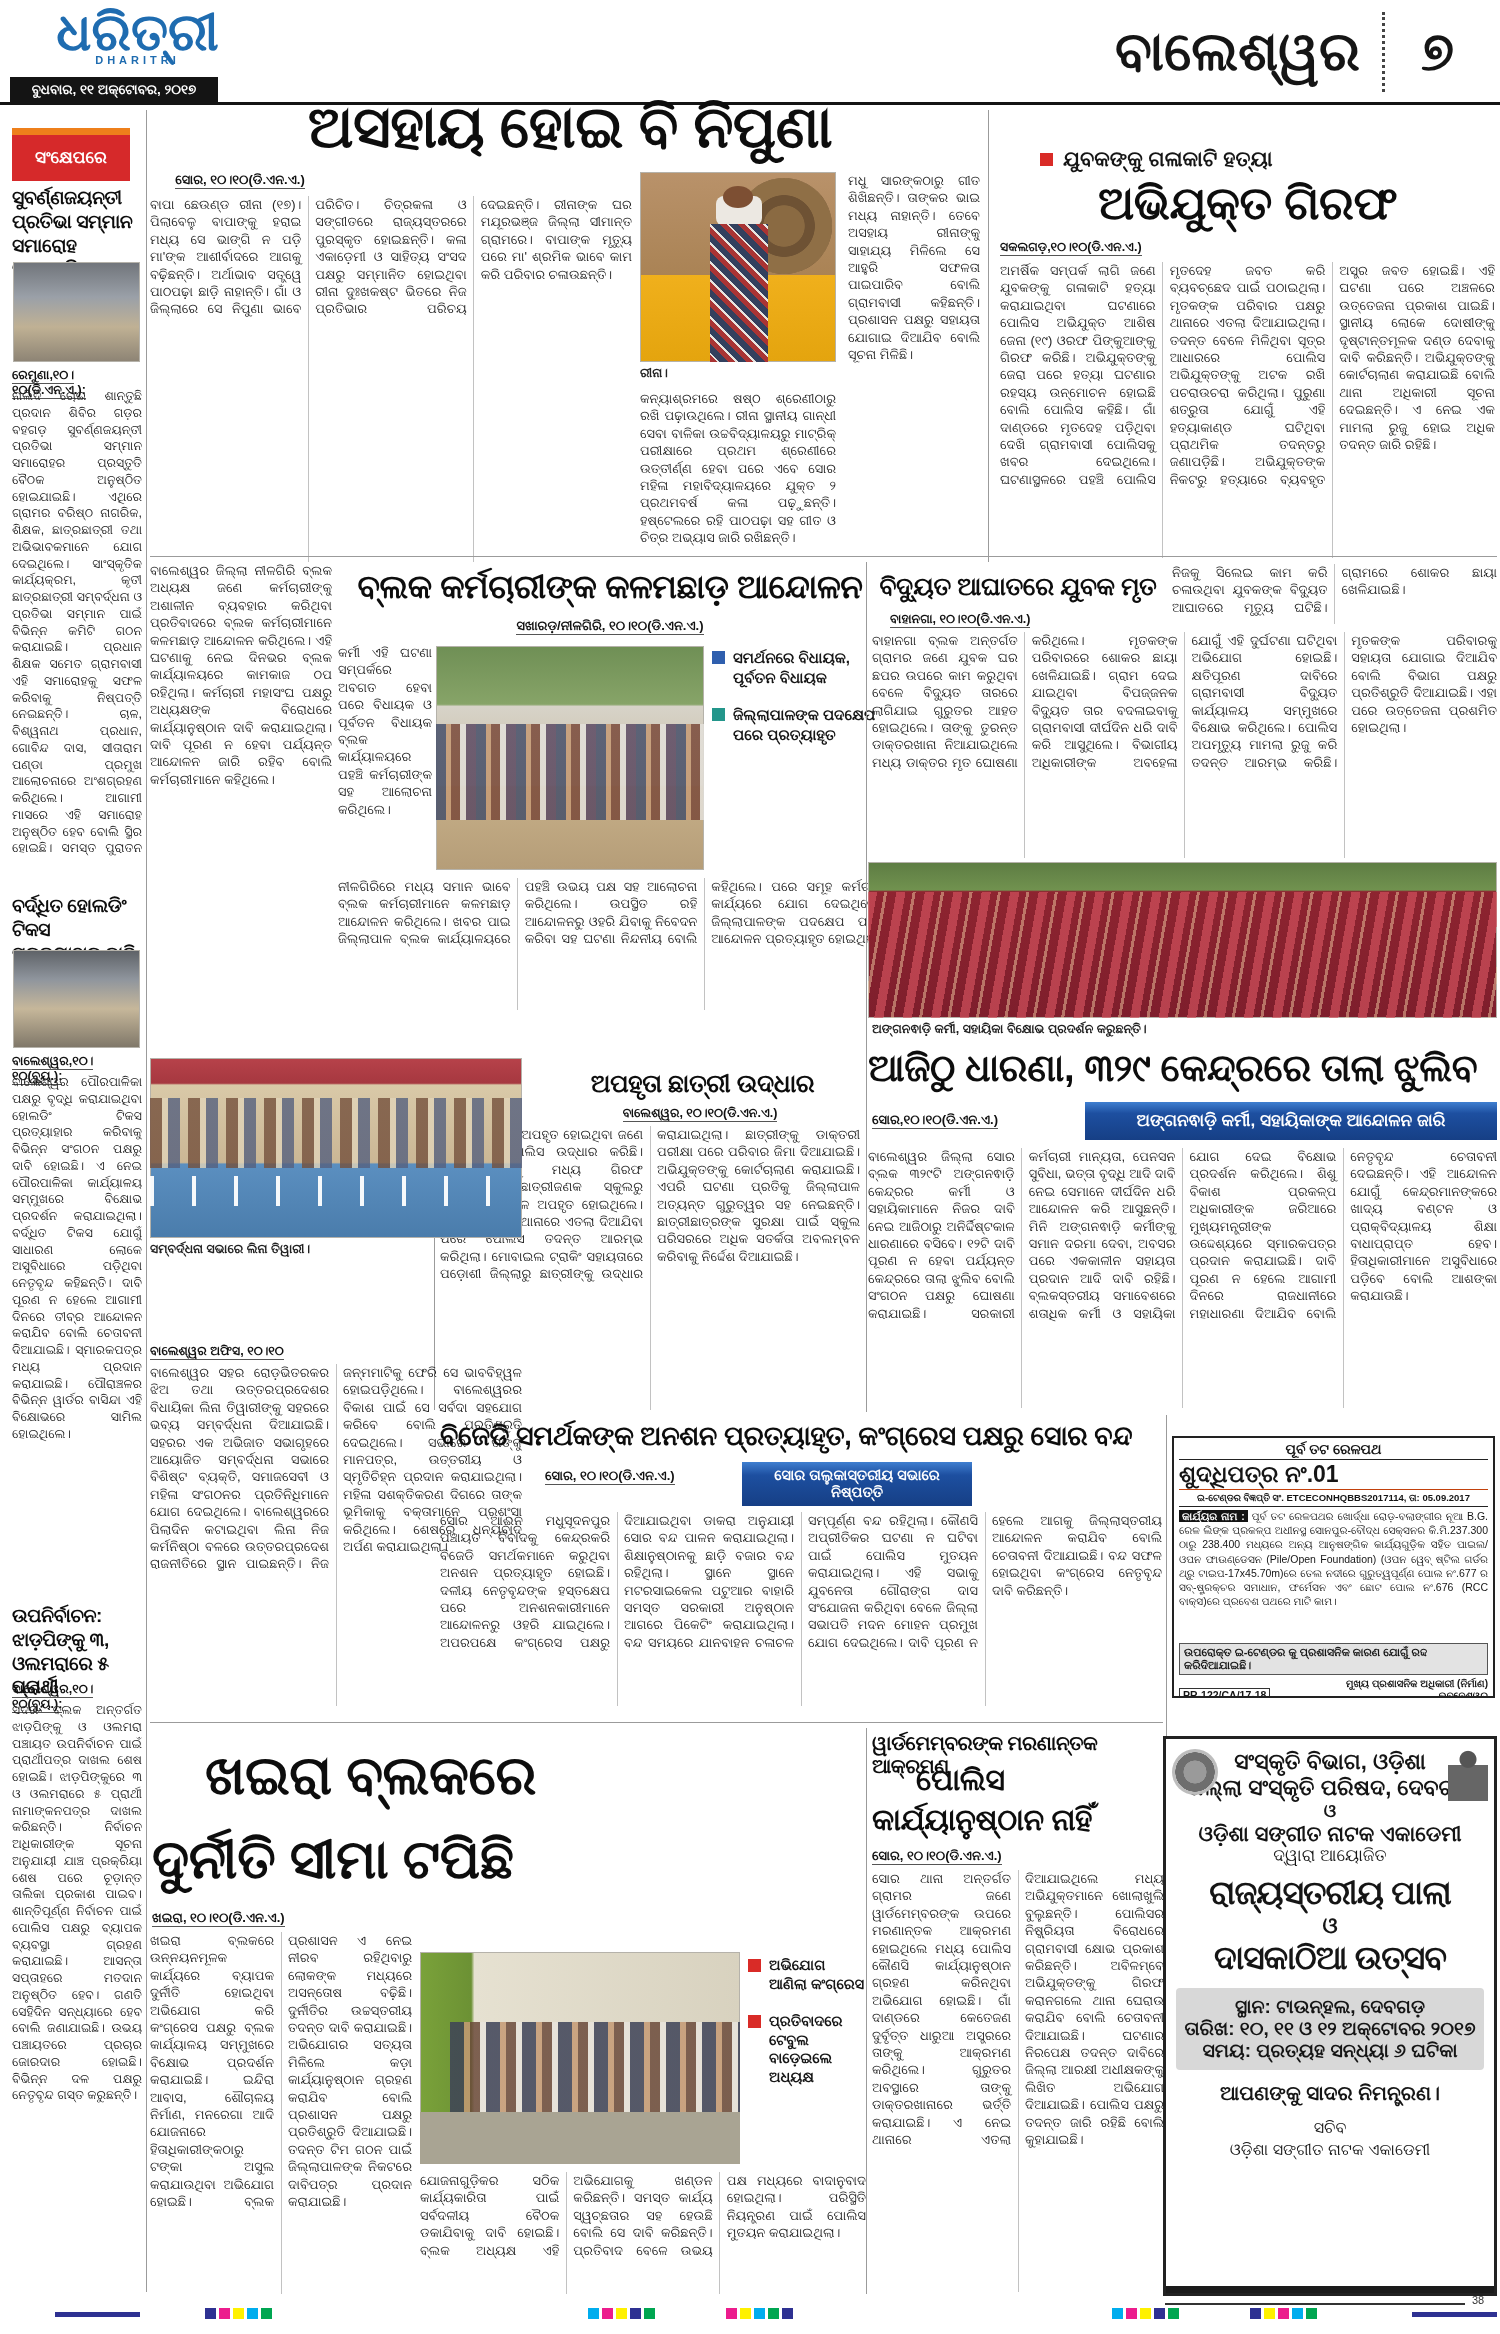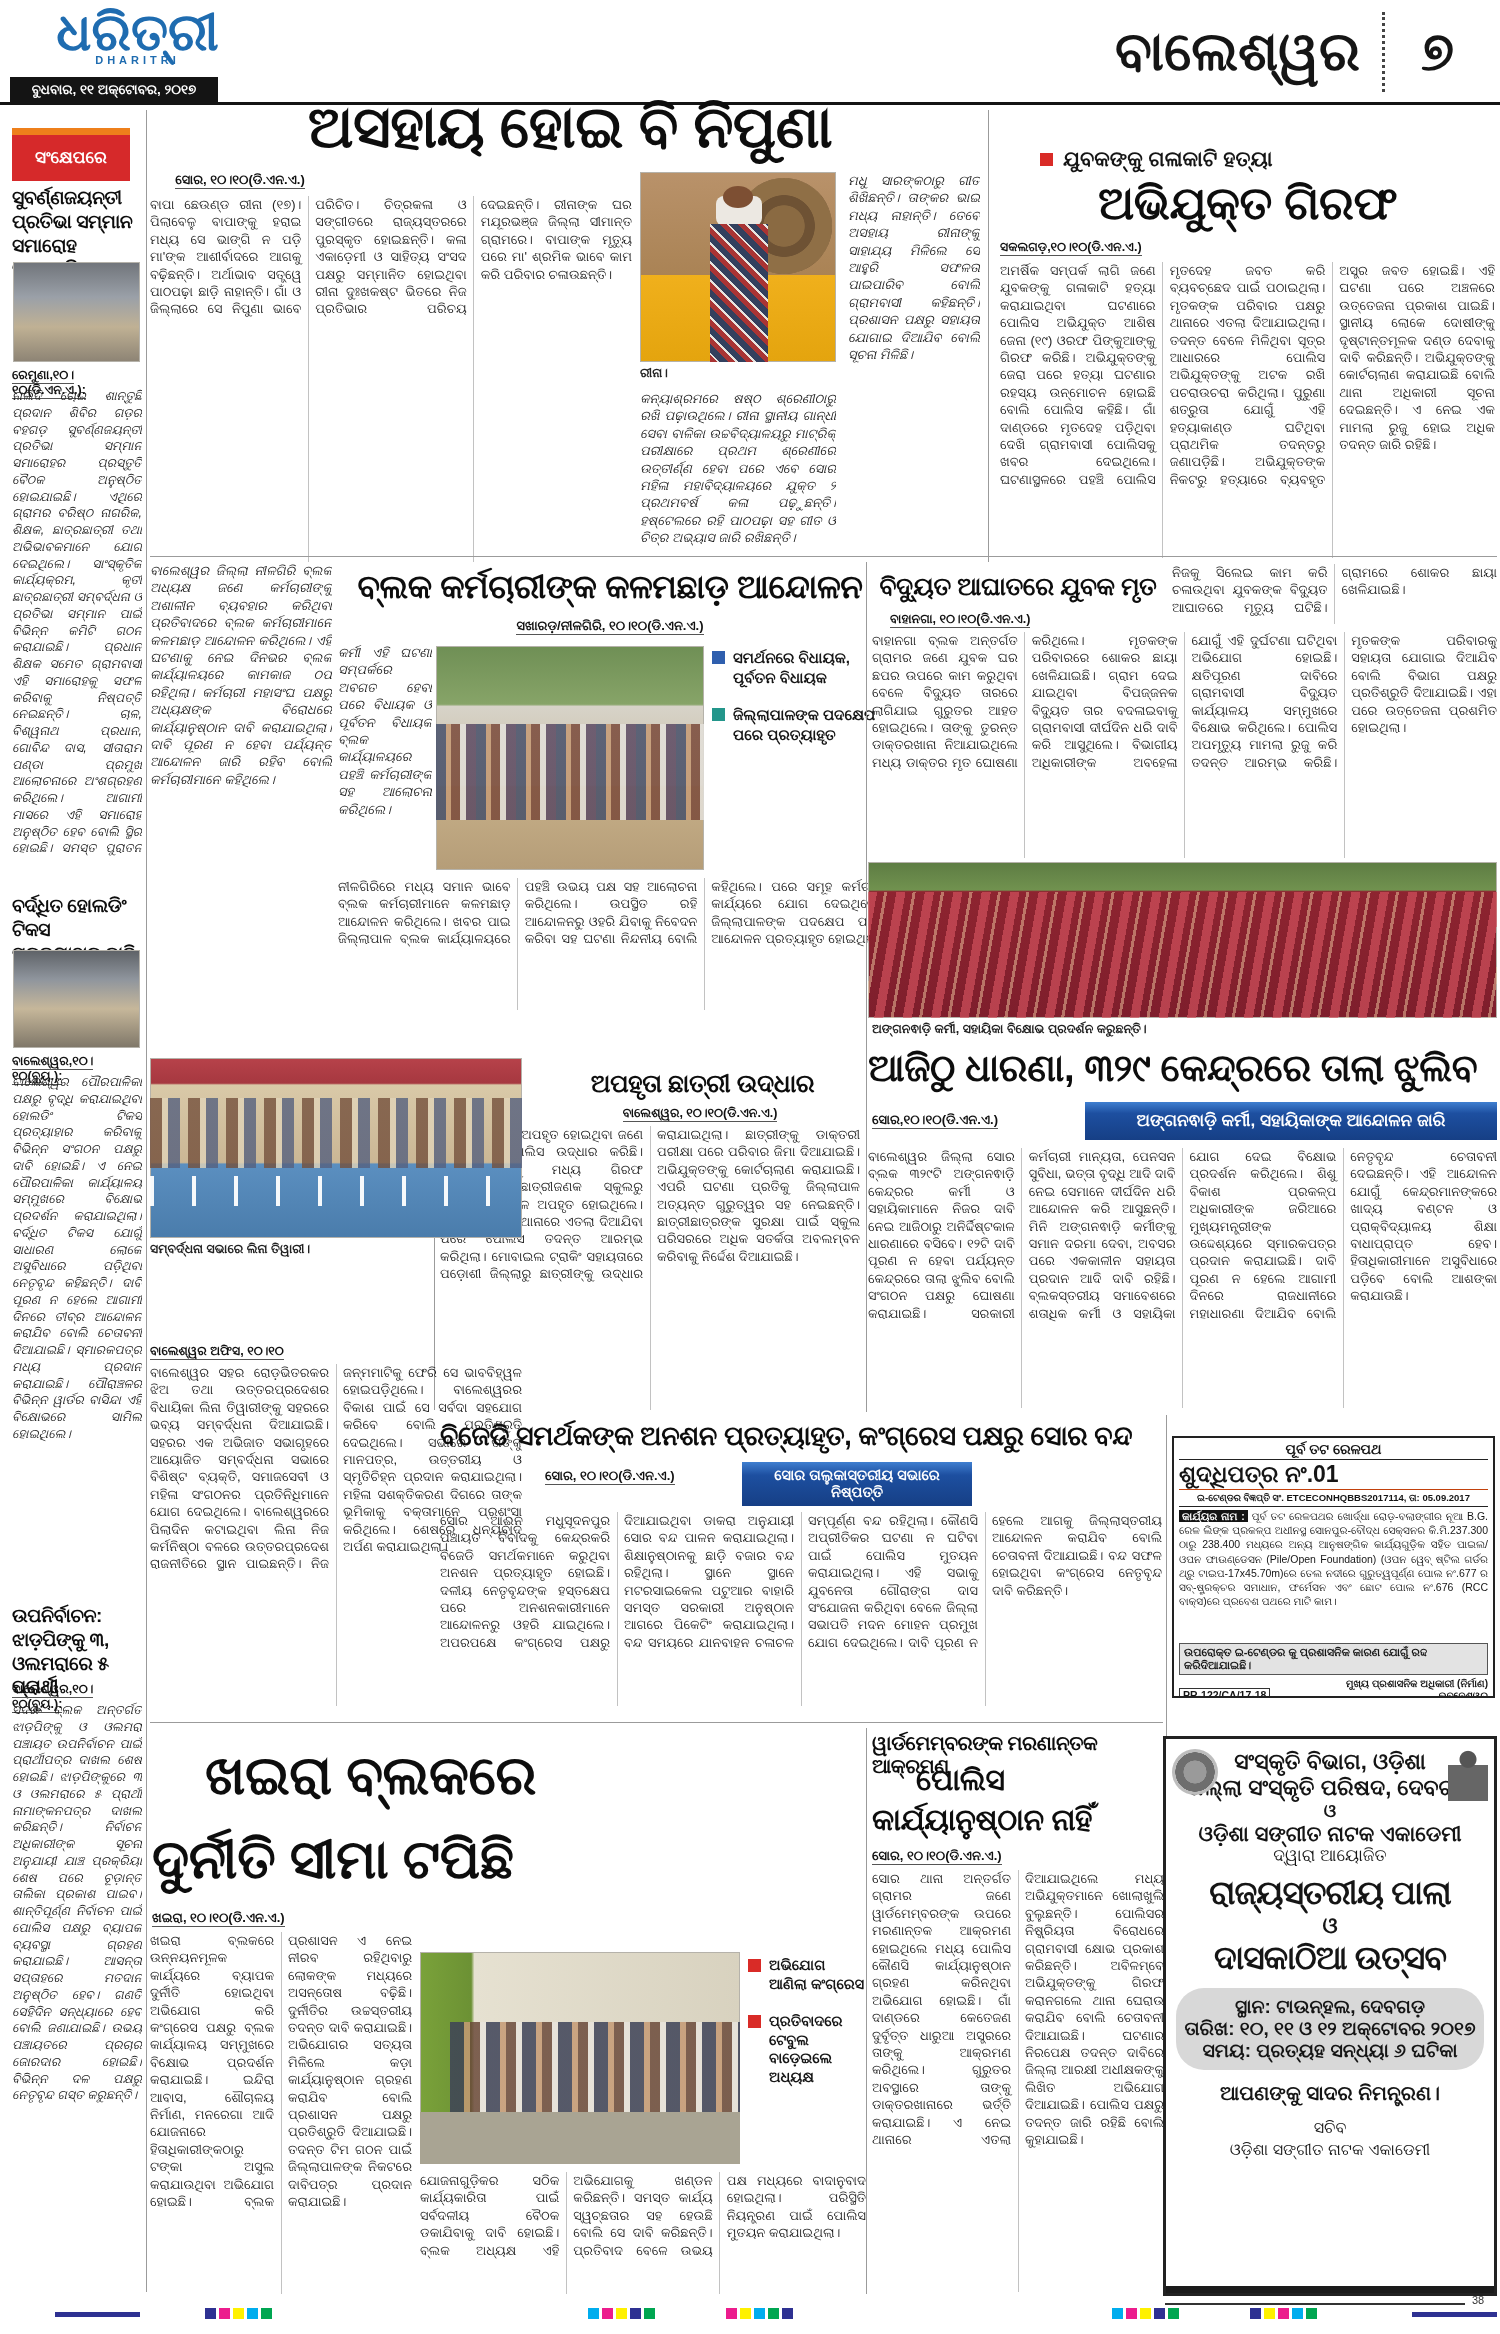"ମଧୁ ସାରଙ୍କଠାରୁ ଗୀତ ଶିଖିଛନ୍ତି। ତାଙ୍କର" .c1 { font-style: italic -> none }
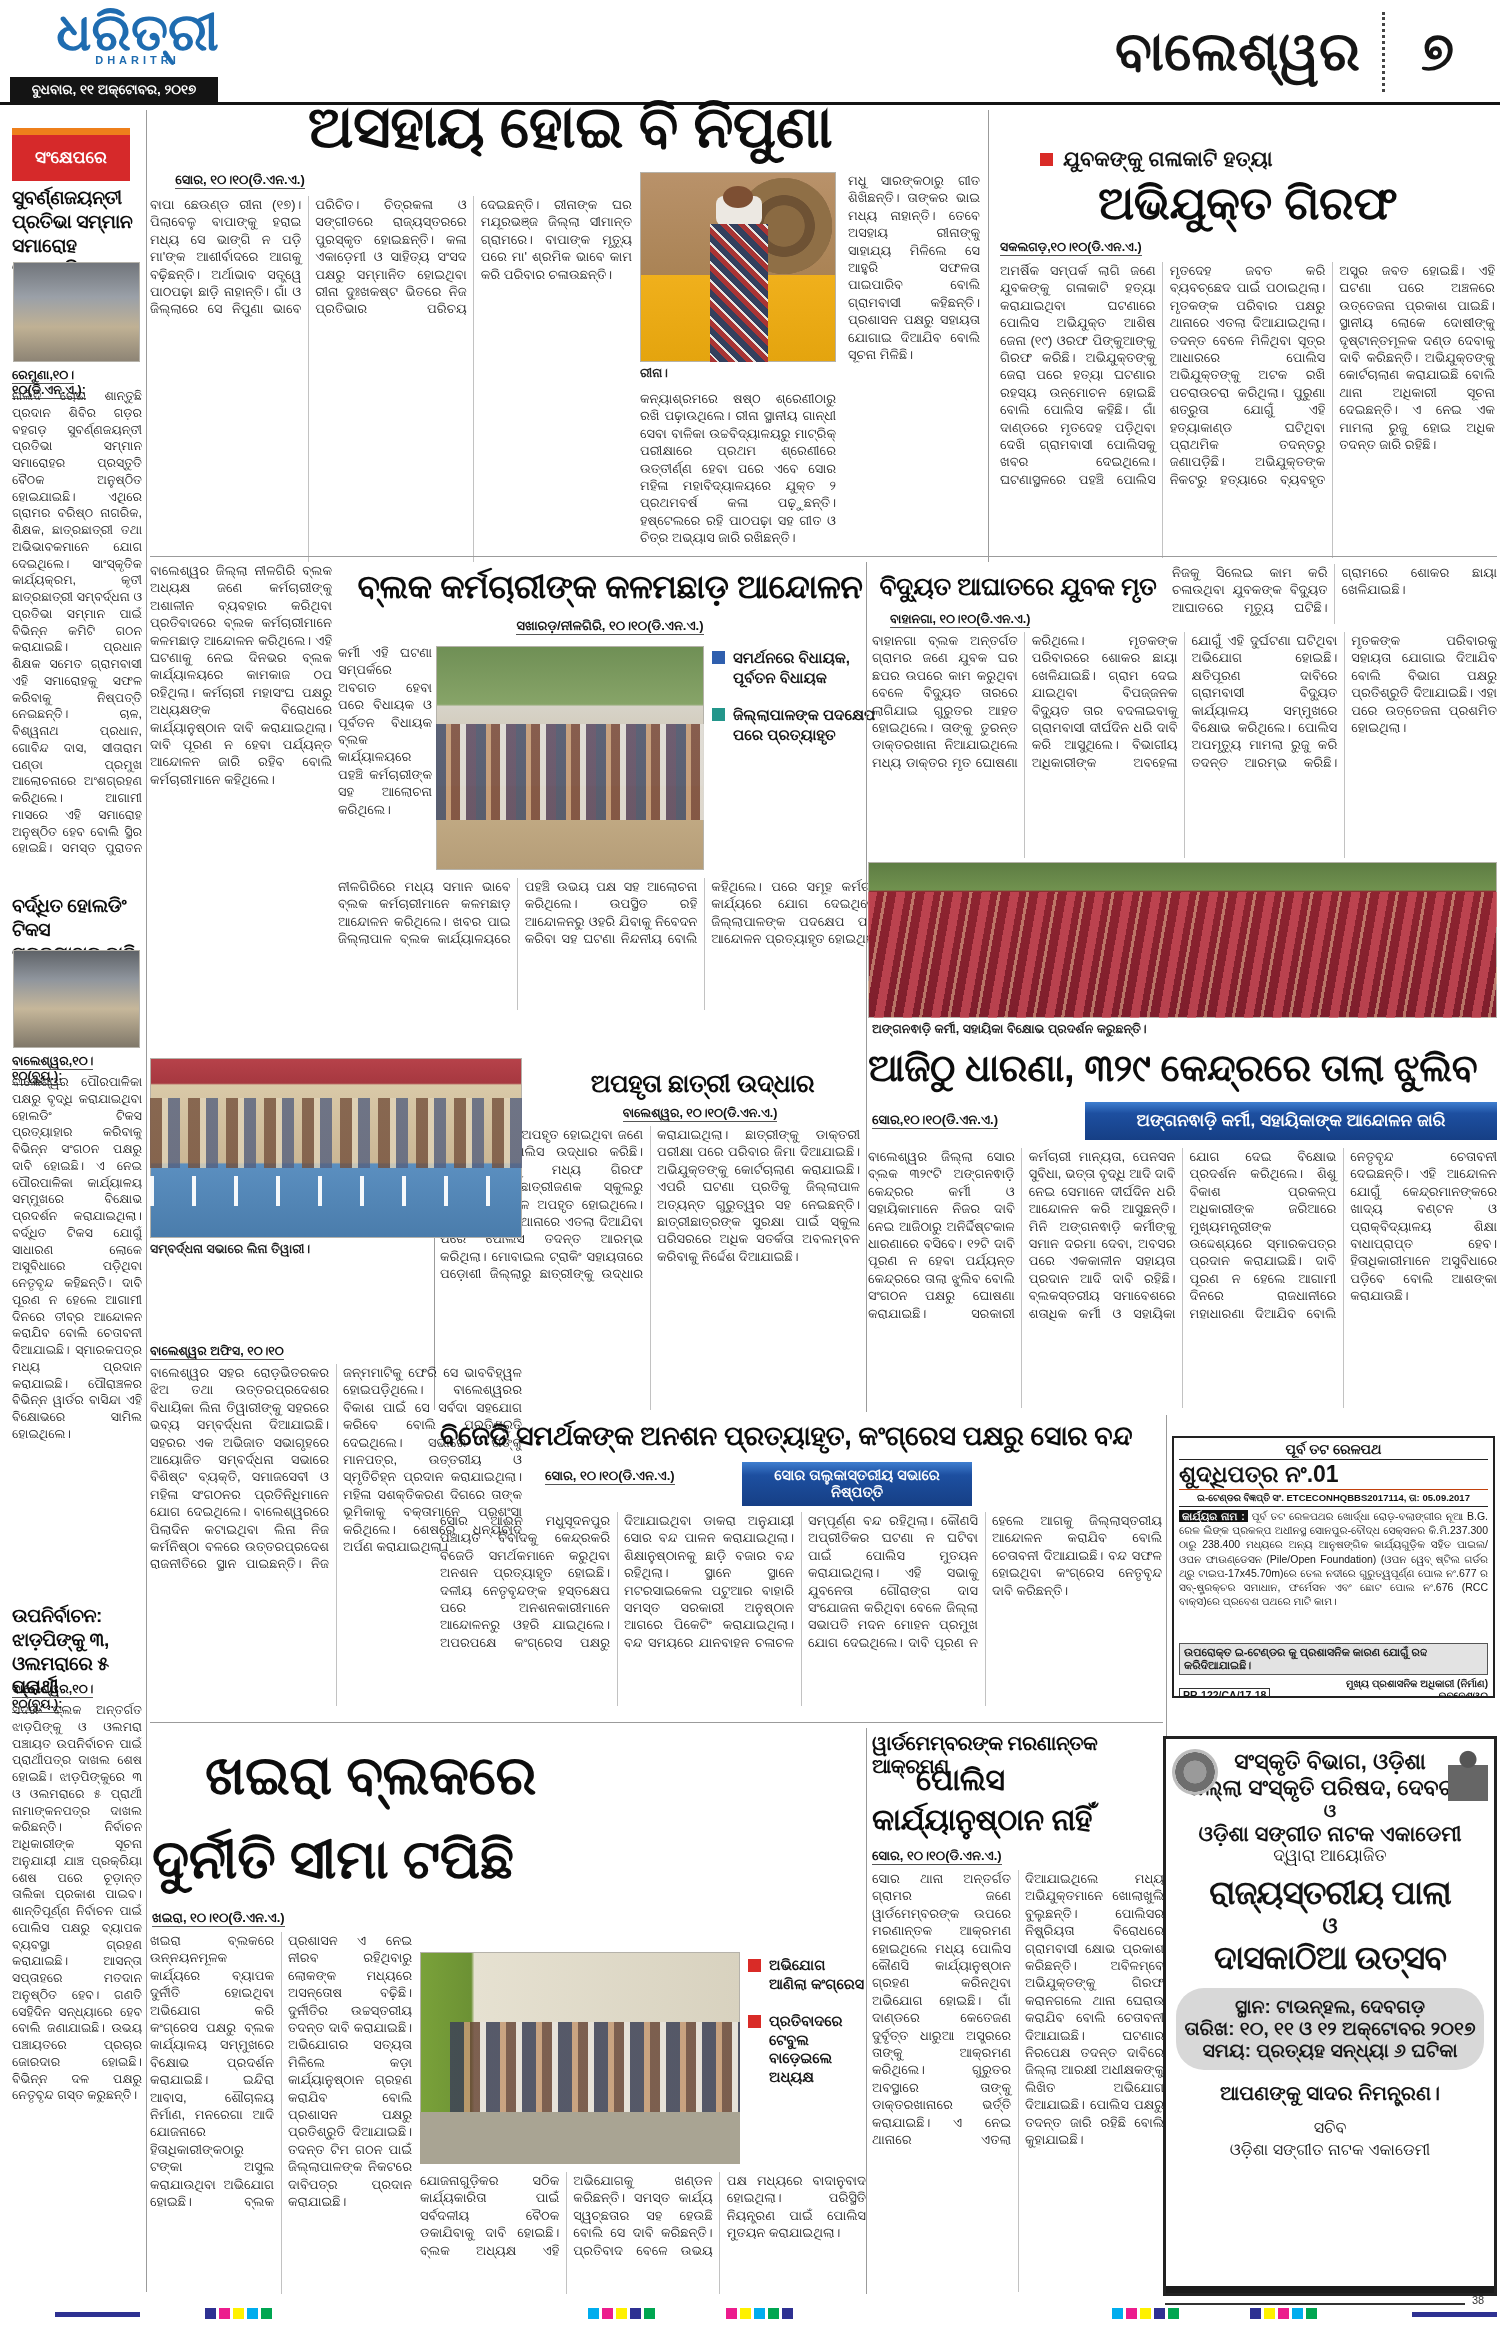"ସ୍ଥାନ: ଟାଉନ୍‌ହଲ, ଦେବଗଡ଼" div { border-radius: 28px -> 4px }
